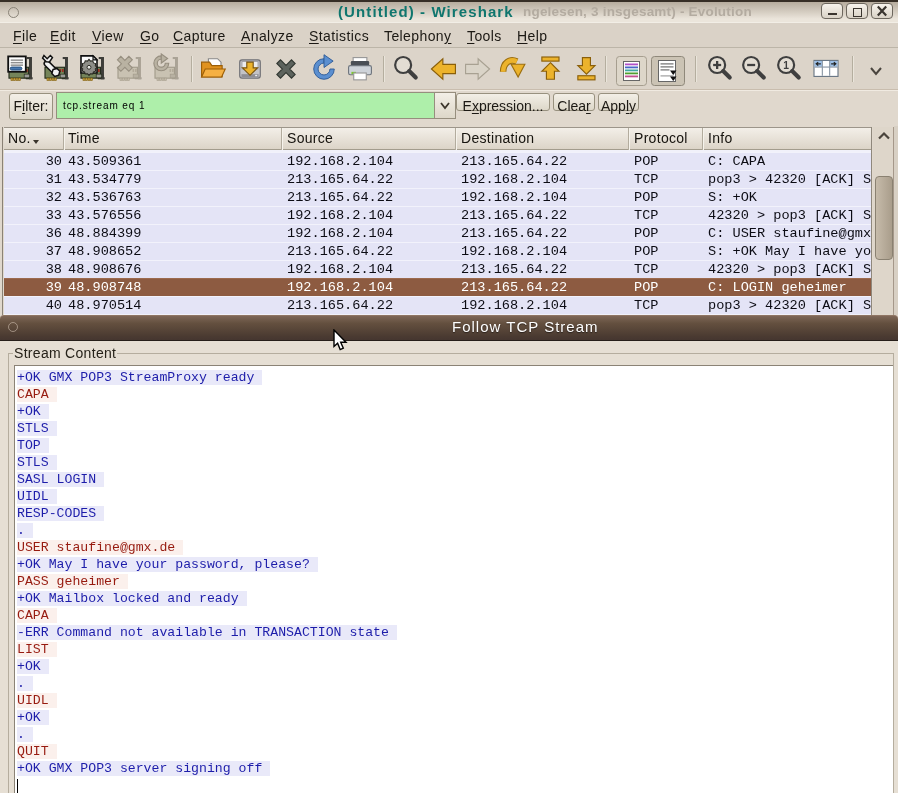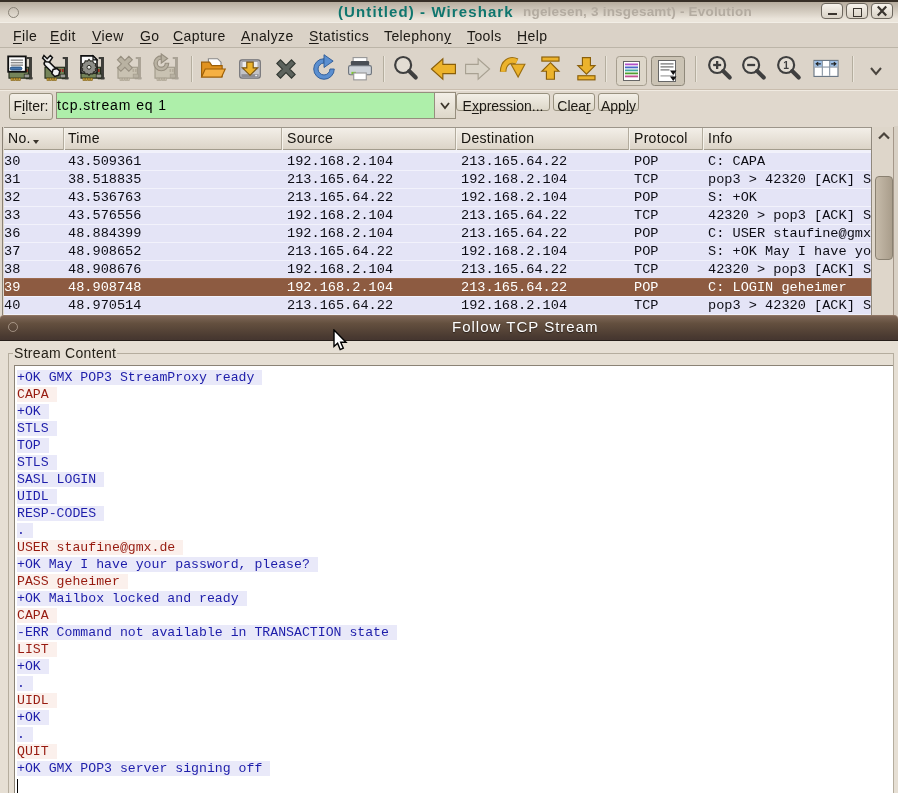"tcp.stream eq 1" #fentry { font-size: 14px -> 10px; padding-left: none -> 6px }
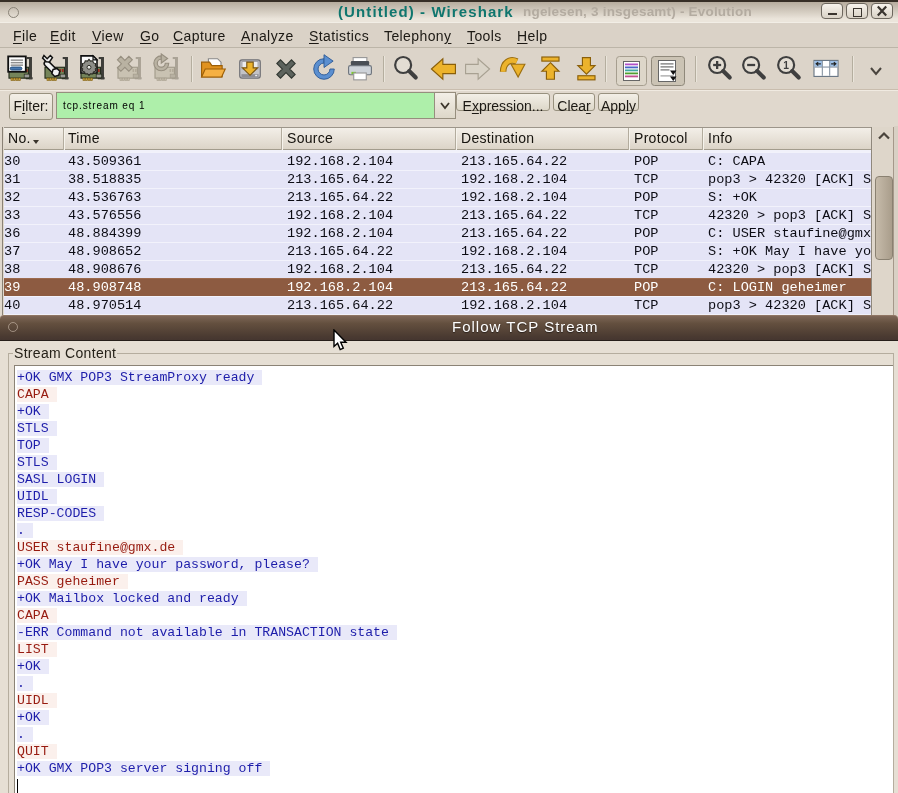"30" .rno { text-align: left -> right }
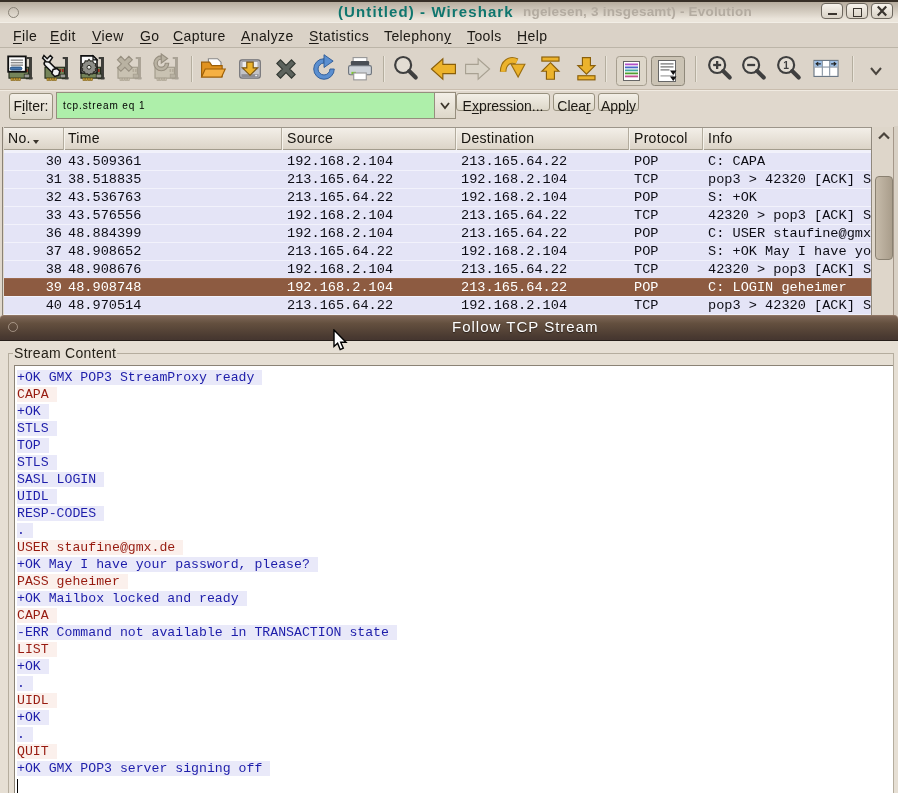"38.518835" span.rt { text: 38.518835 -> 43.534779 }
